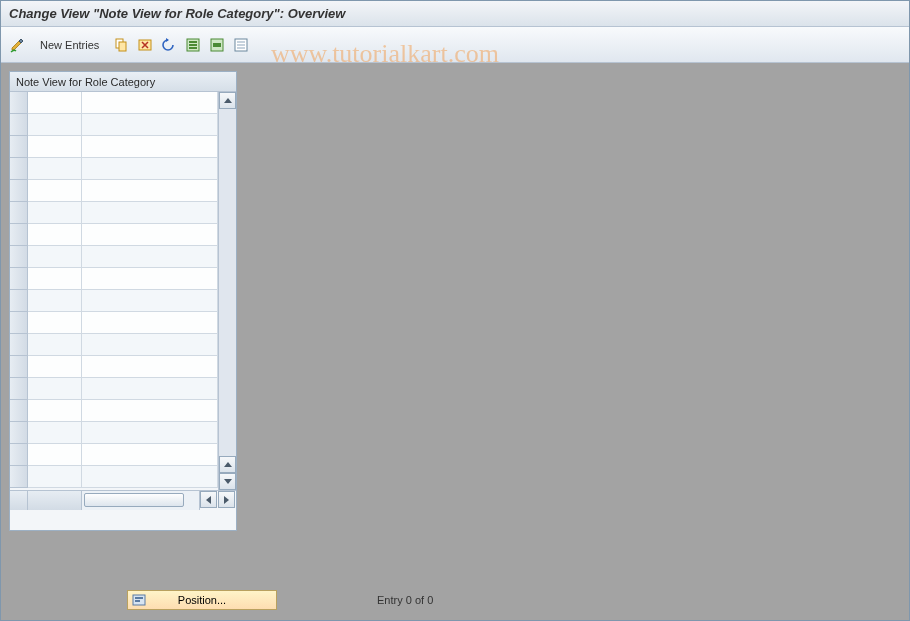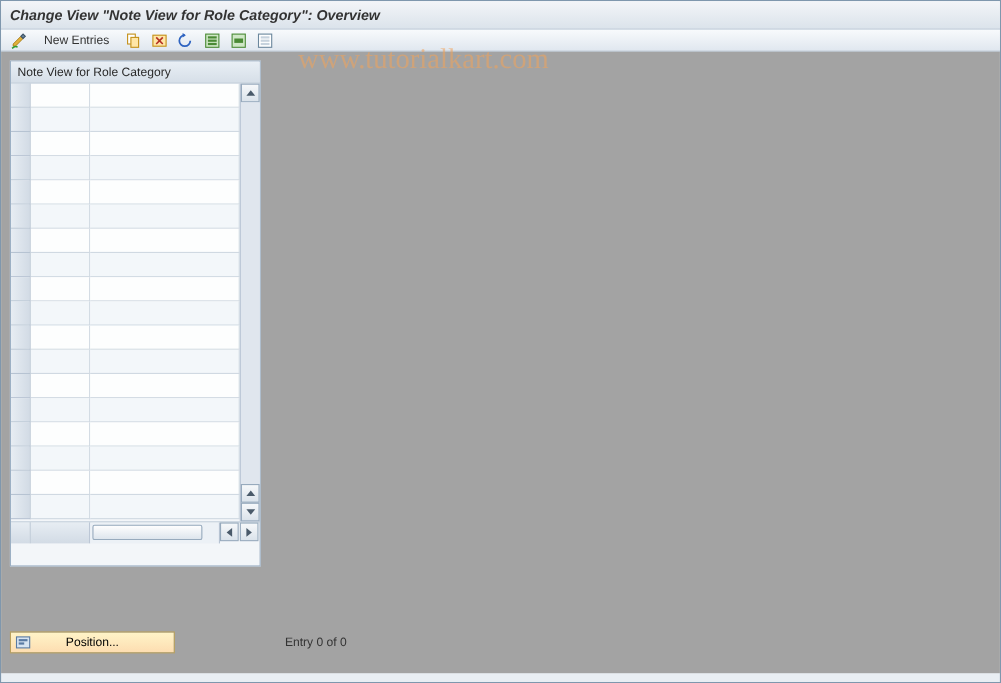"New Entries" .toolbar { height: 20px -> 36px }
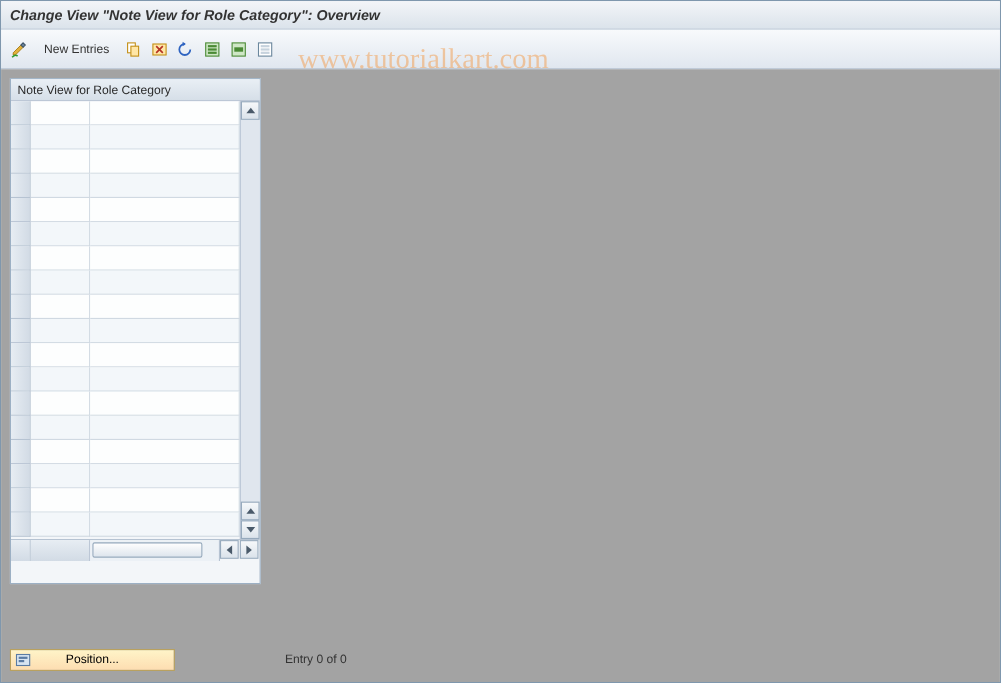"Position..." .position-btn { margin-left: none -> 118px }
